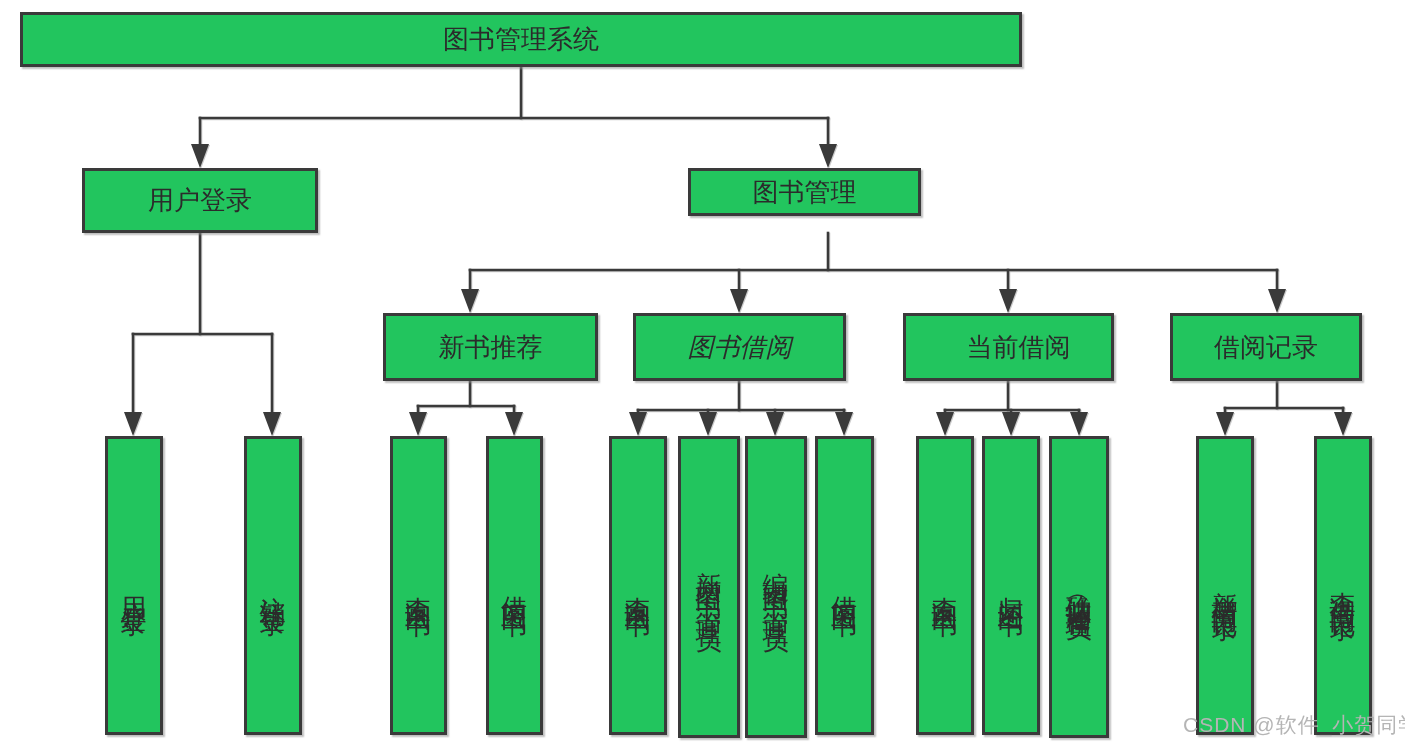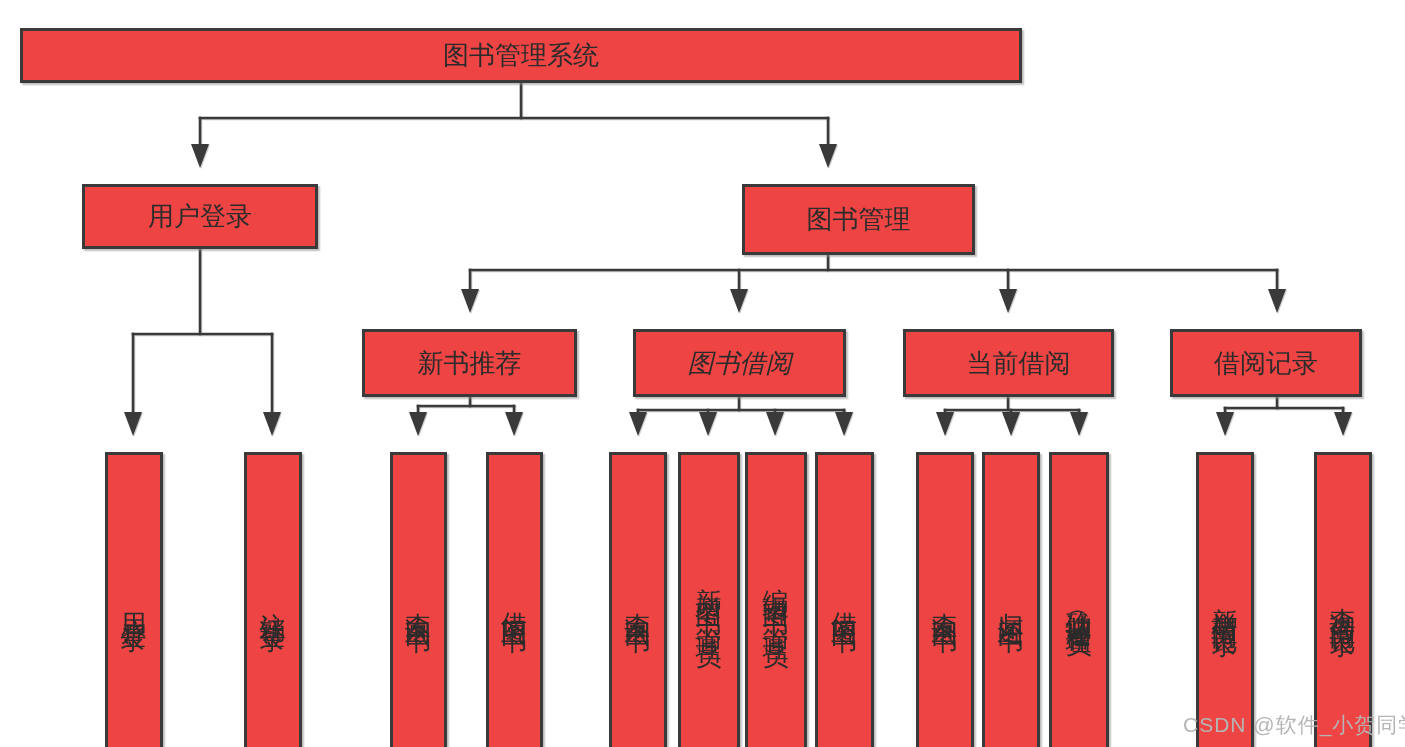"图书管理系统" .node { background: #ef4444 -> #22c55e; margin-top: 16px -> none }
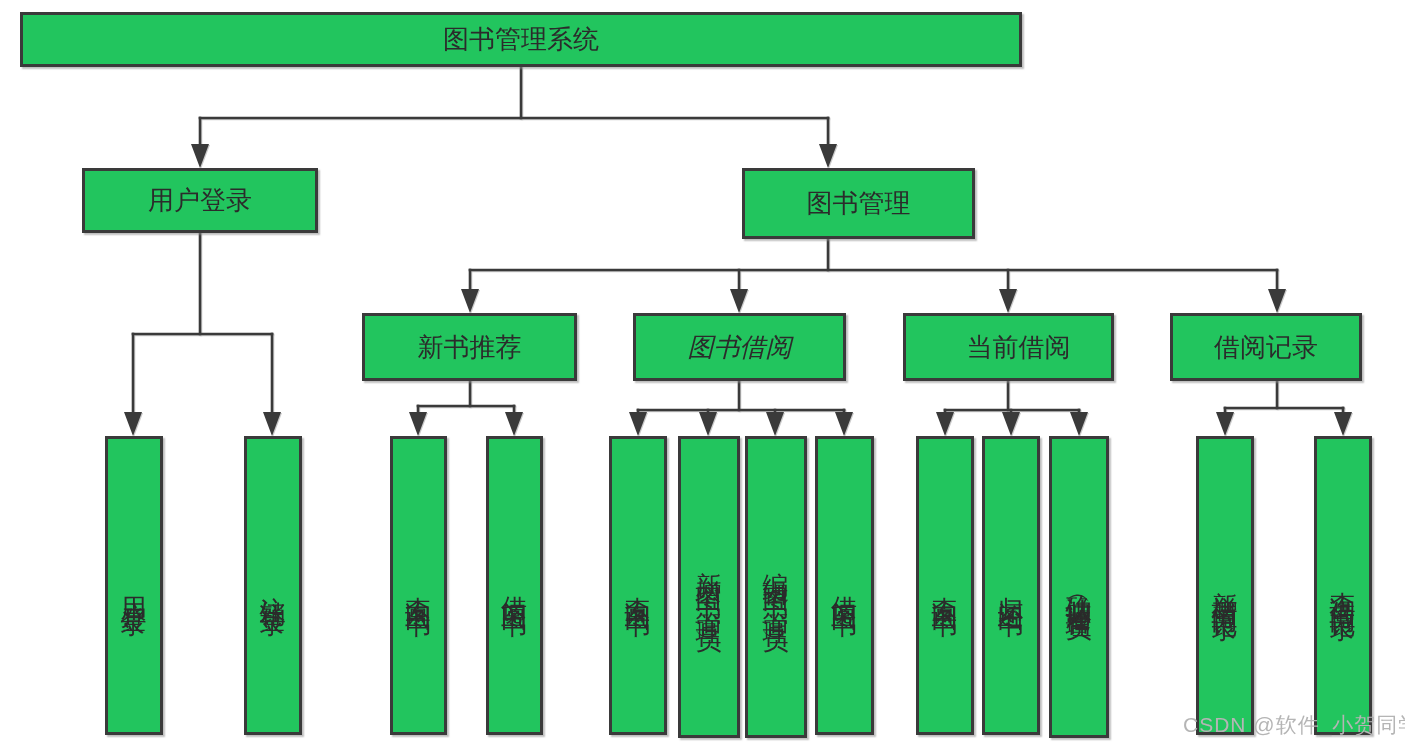"图书管理" div.node { height: 71px -> 48px; left: 742px -> 688px }
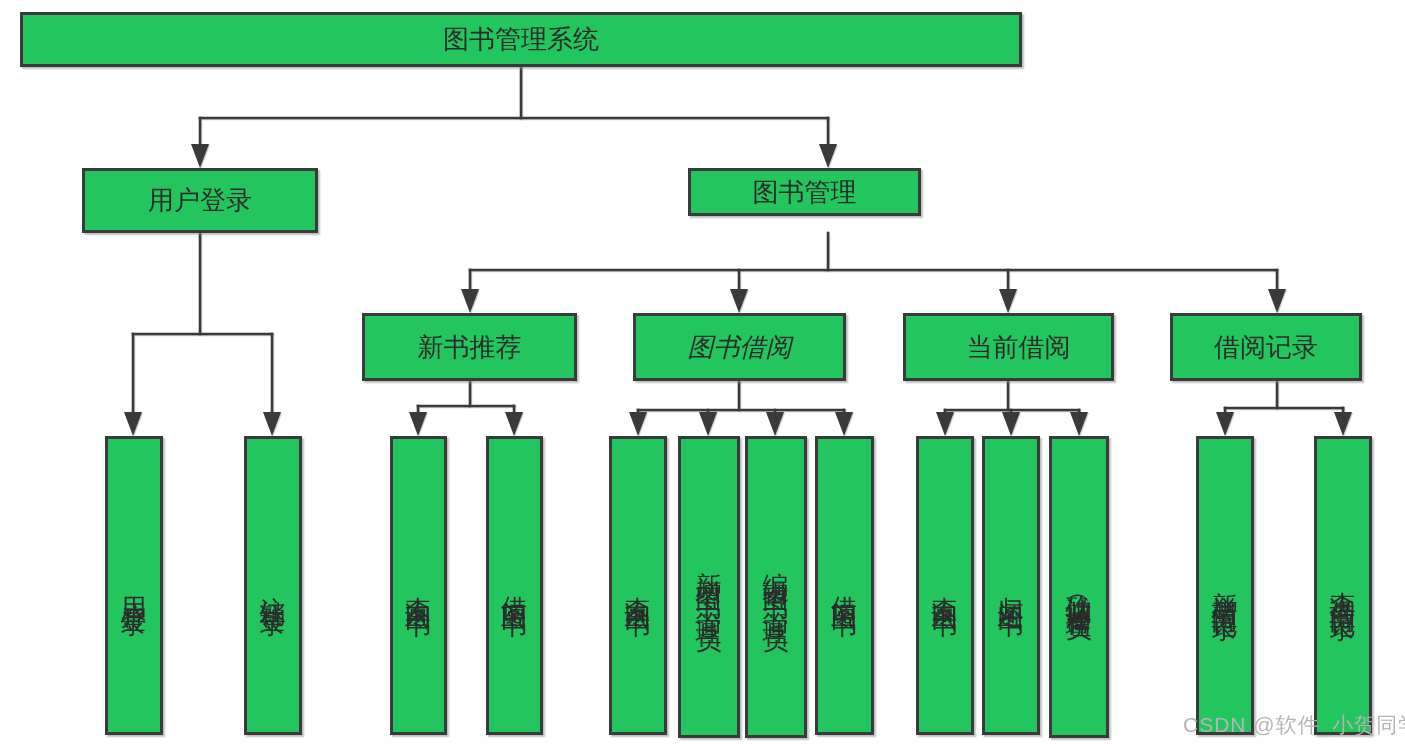"新书推荐" div.node { left: 362px -> 383px }
